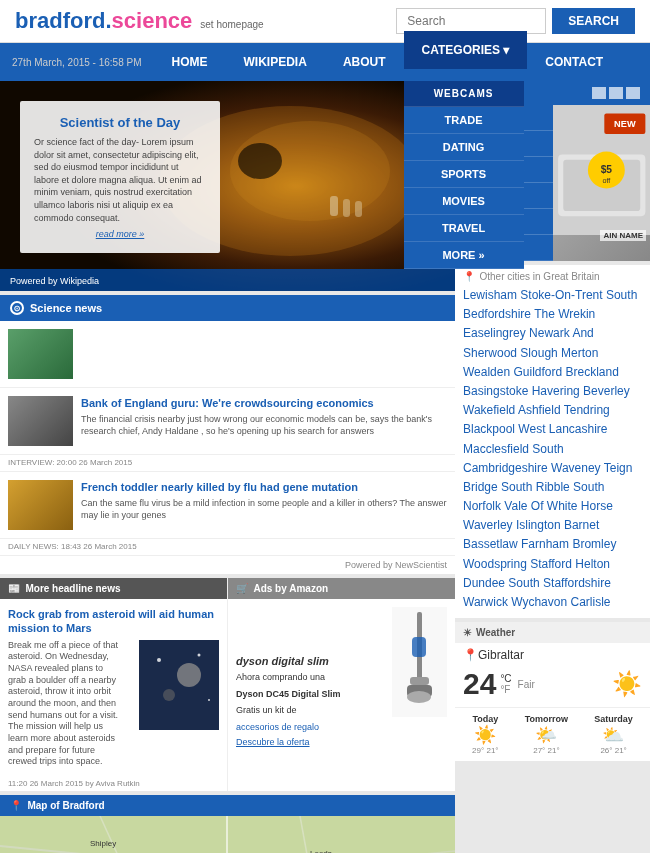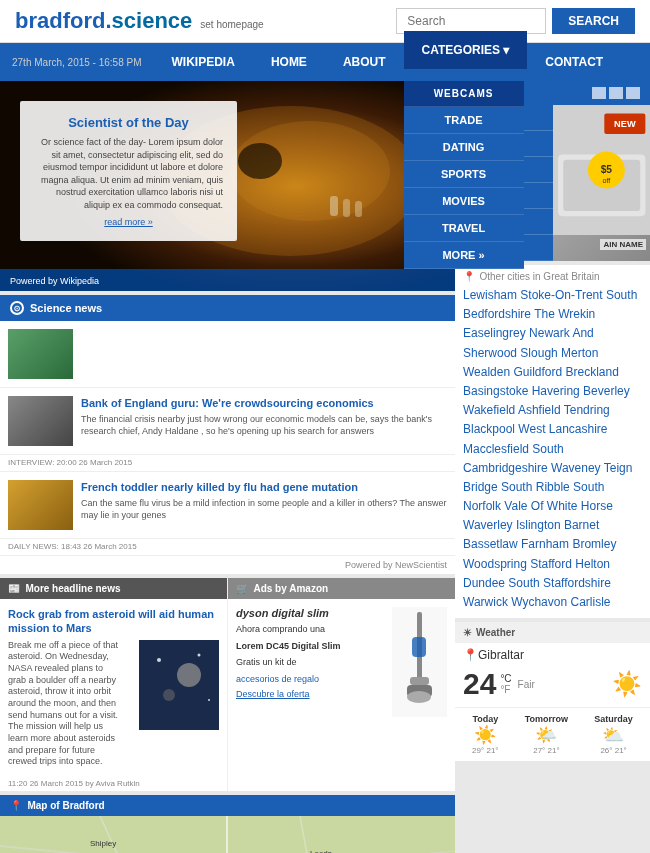"science" span { color: #0369a1 -> #ec4899 }
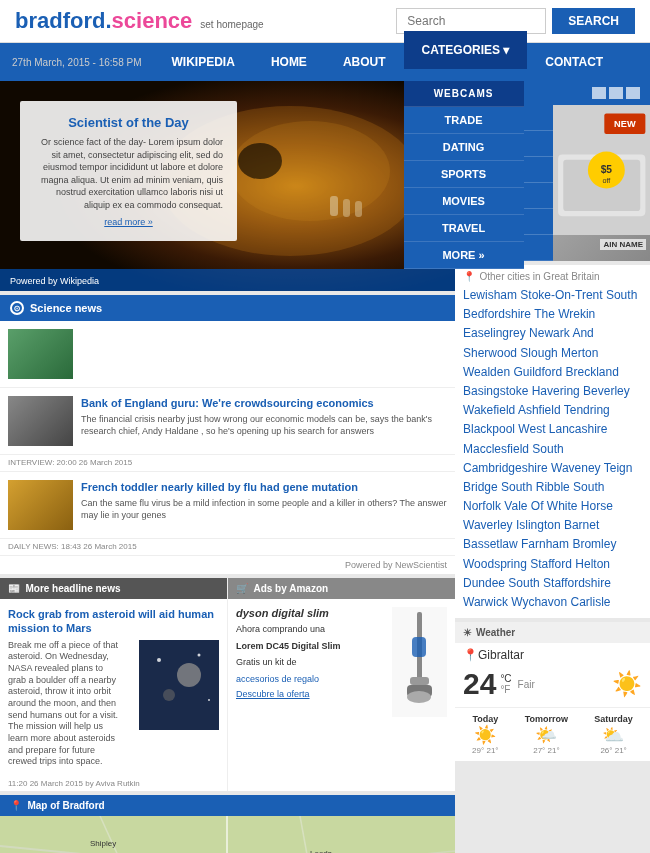"WIKIPEDIA" a.nav-link { order: before "HOME" -> after "HOME" }
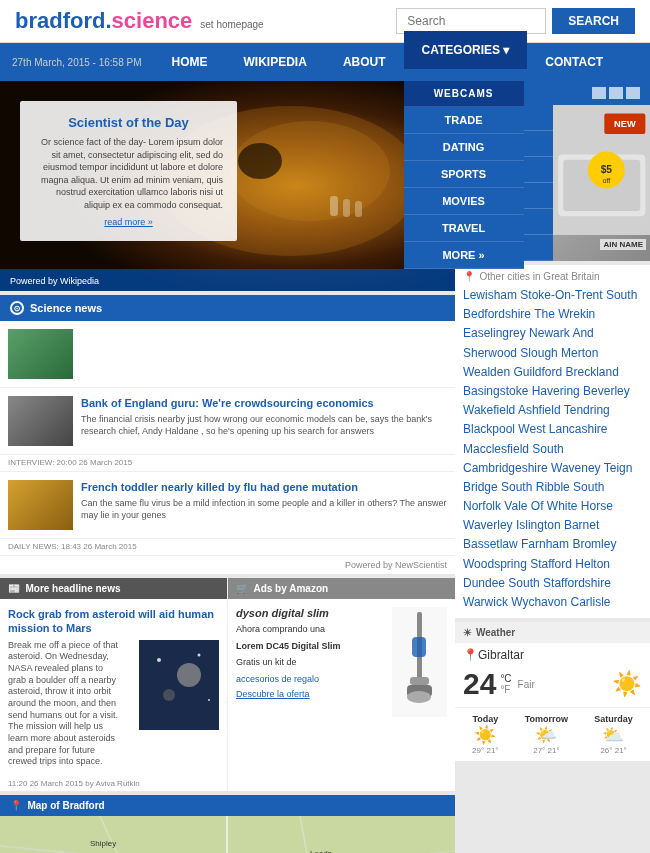"Scientist of the Day" .hero-box { width: 217px -> 200px }
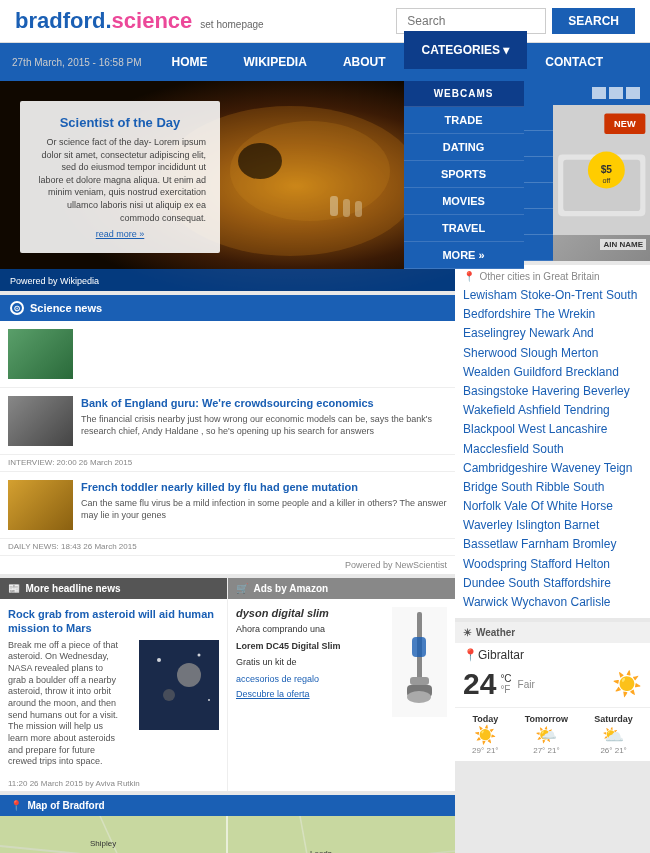"Or science fact of the" .hero-box p { text-align: right -> none }
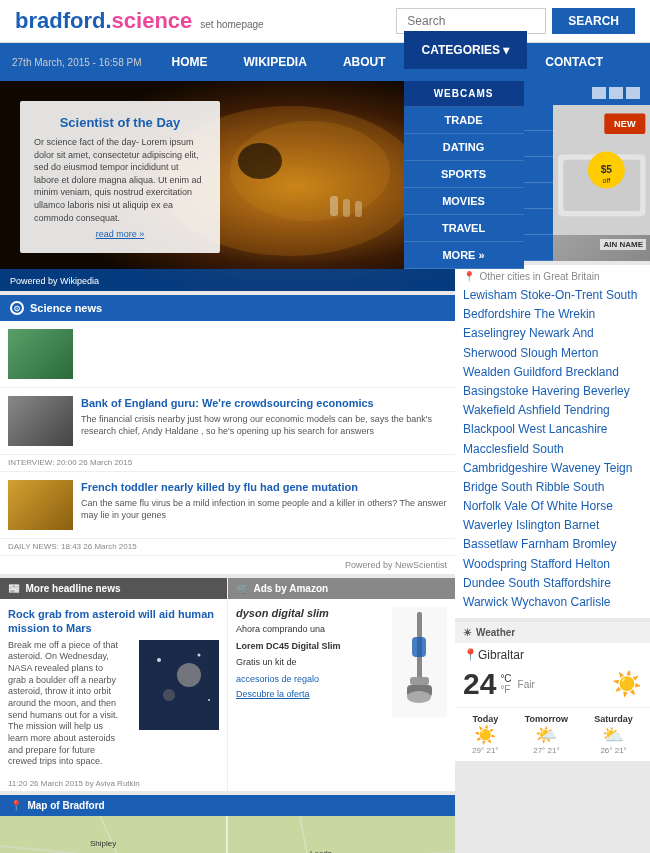"read more »" a { font-style: none -> italic }
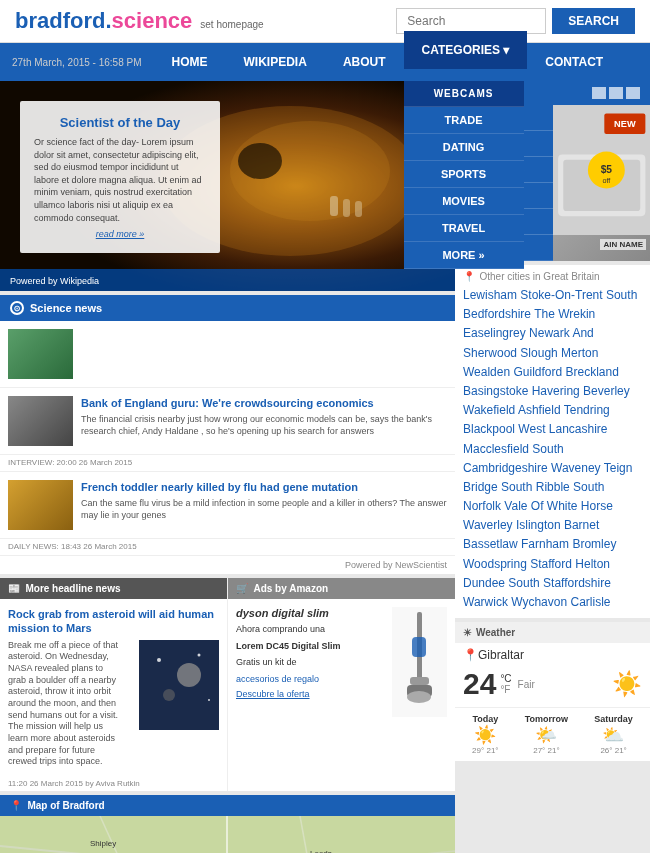"AIN NAME" div { bottom: 11px -> 20px }
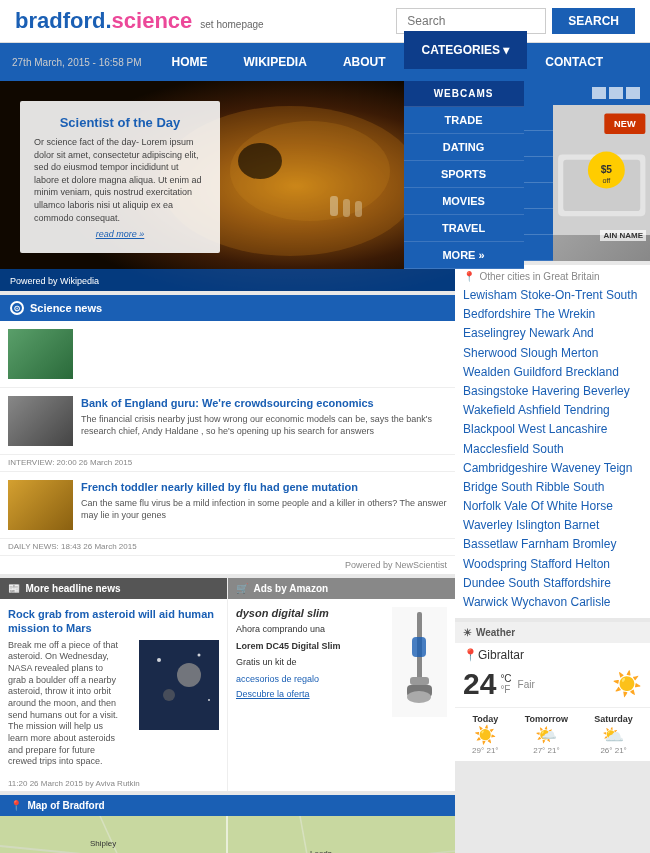"dyson digital slim" .ad-content .brand { margin-top: none -> 48px }
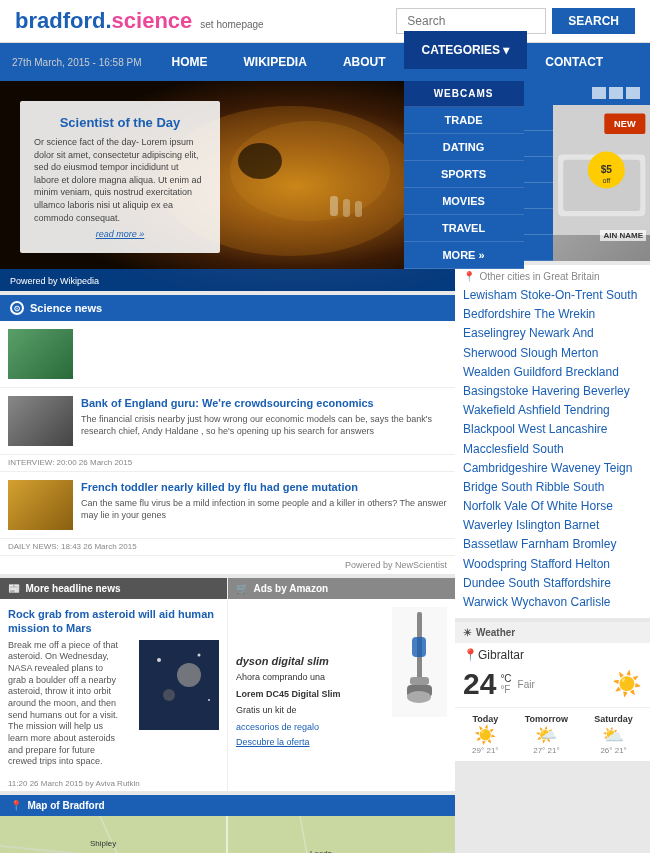"Lorem DC45 Digital Slim" p { text: Lorem -> Dyson }
